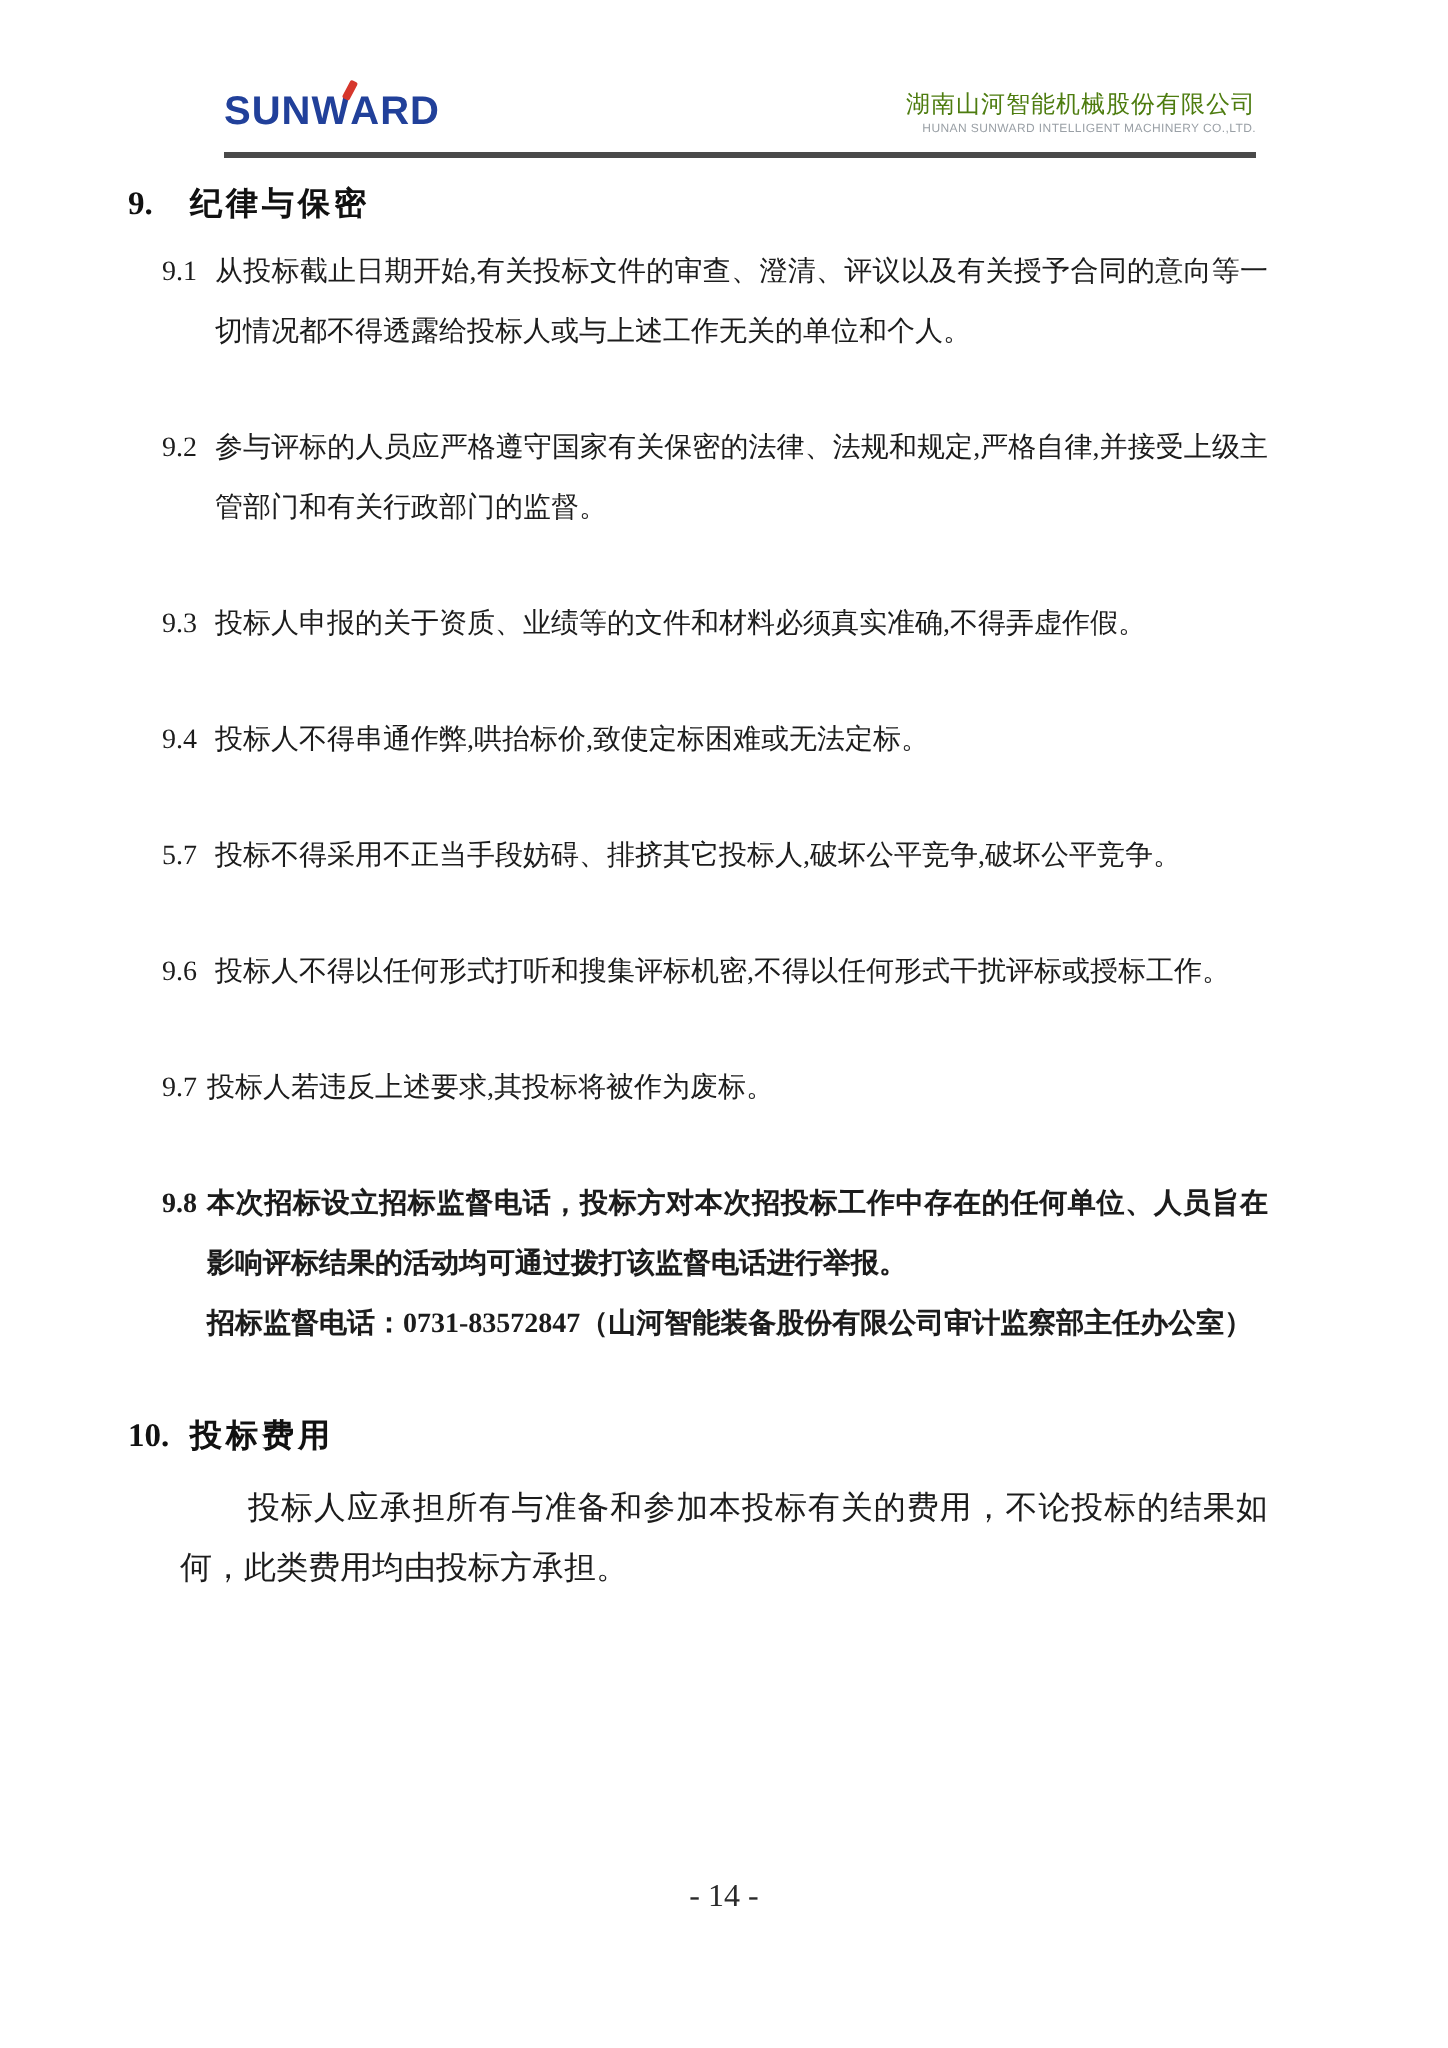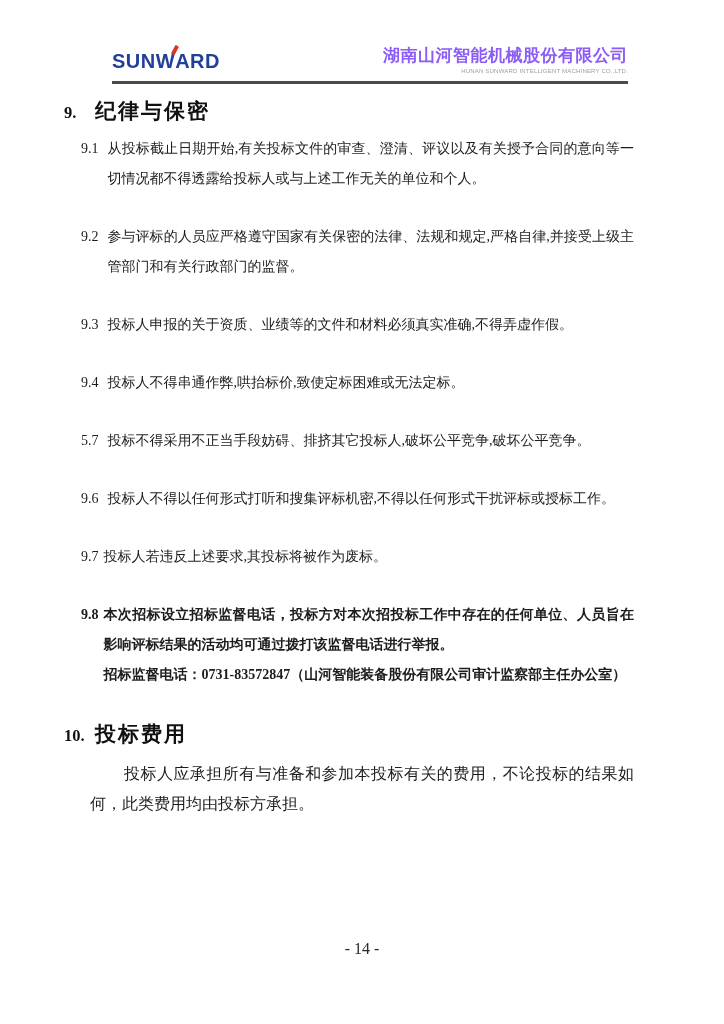"湖南山河智能机械股份有限公司" .company-cn { color: #8b5cf6 -> #4d7c0f; font-size: 17px -> 12px; font-weight: bold -> normal }
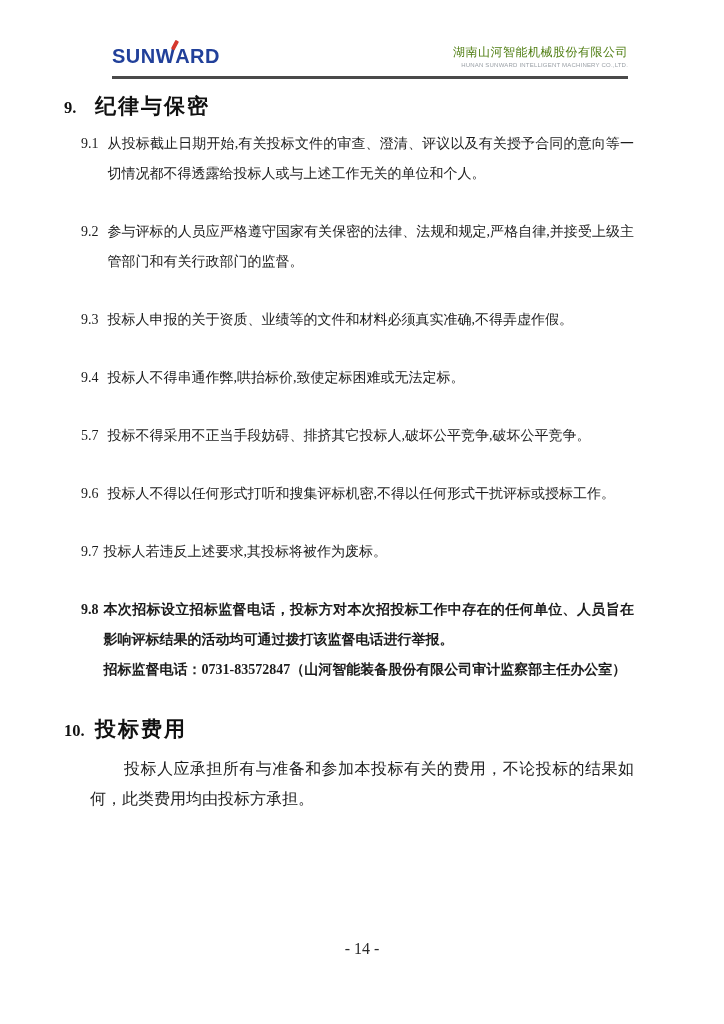"纪律与保密" .h-title { font-size: 21px -> 16px }
